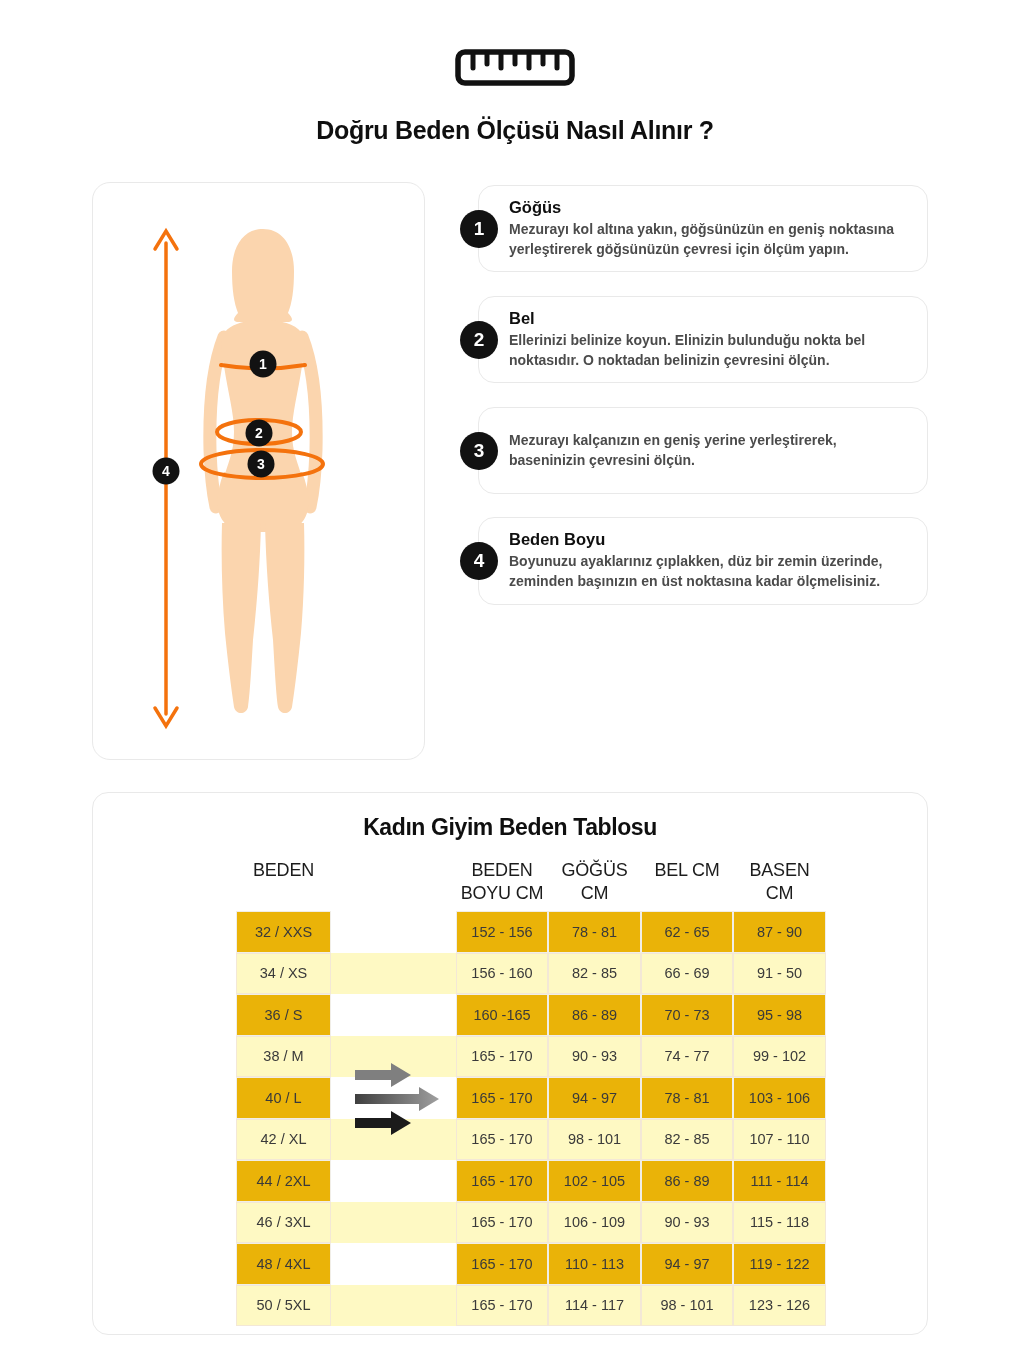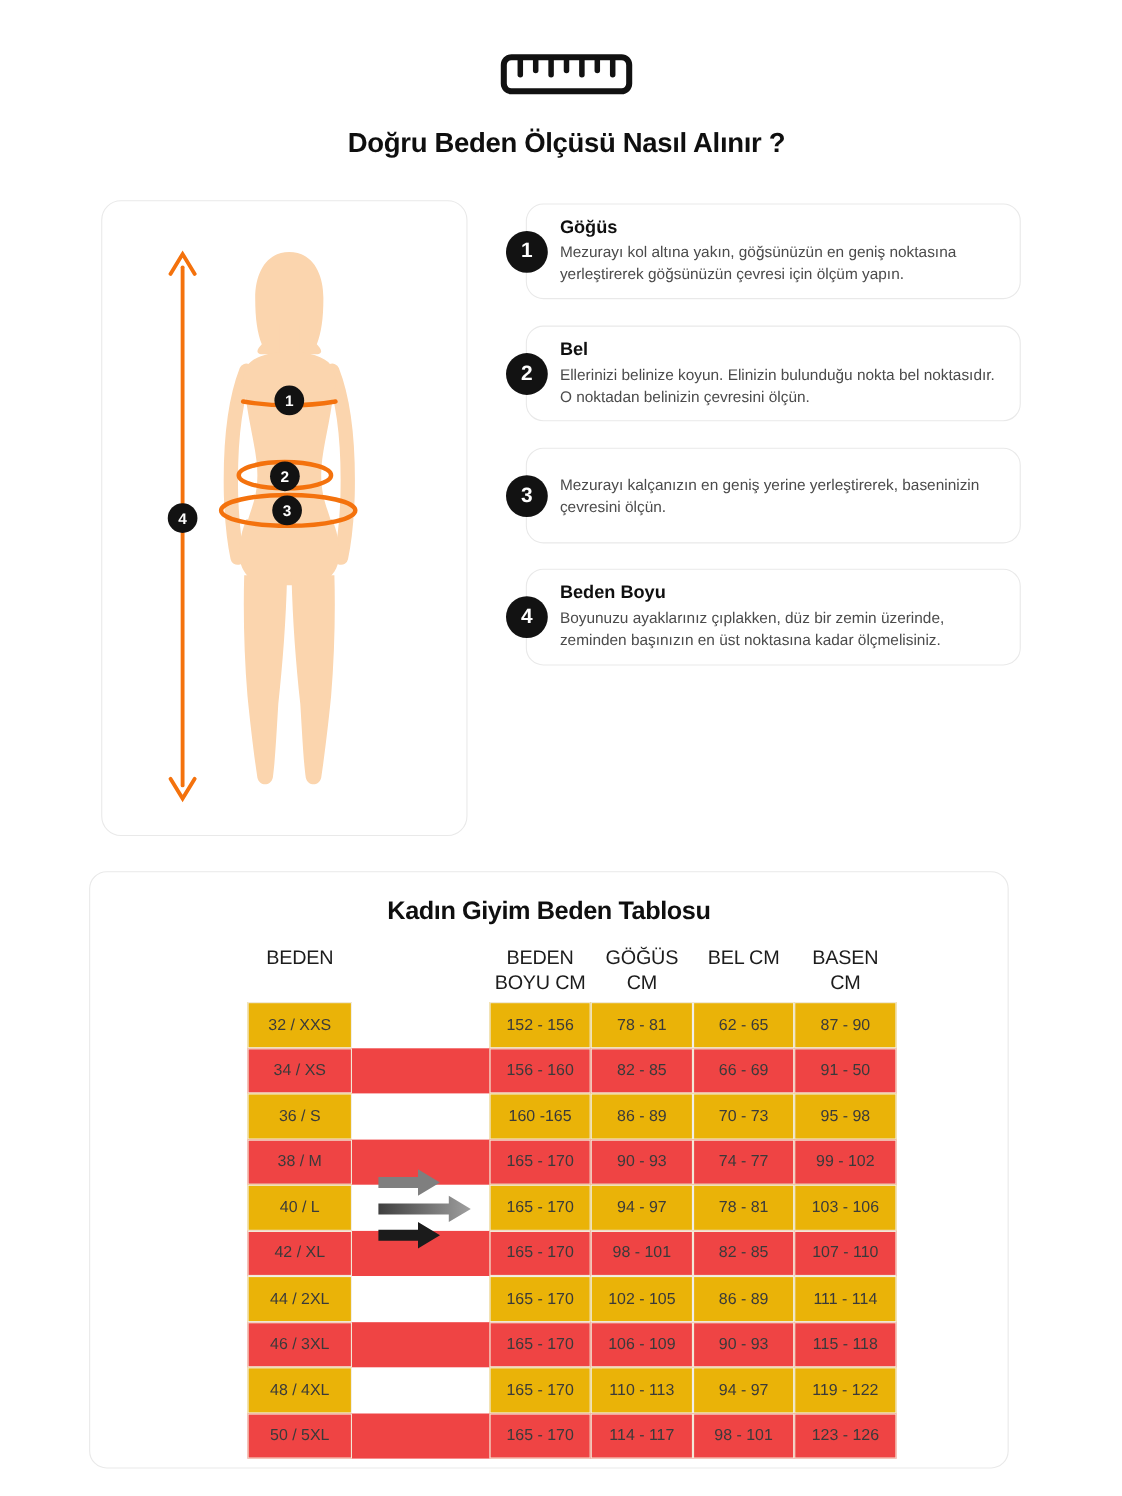"Mezurayı kol altına yakın, göğsünüzün" .info-text { font-weight: none -> bold }
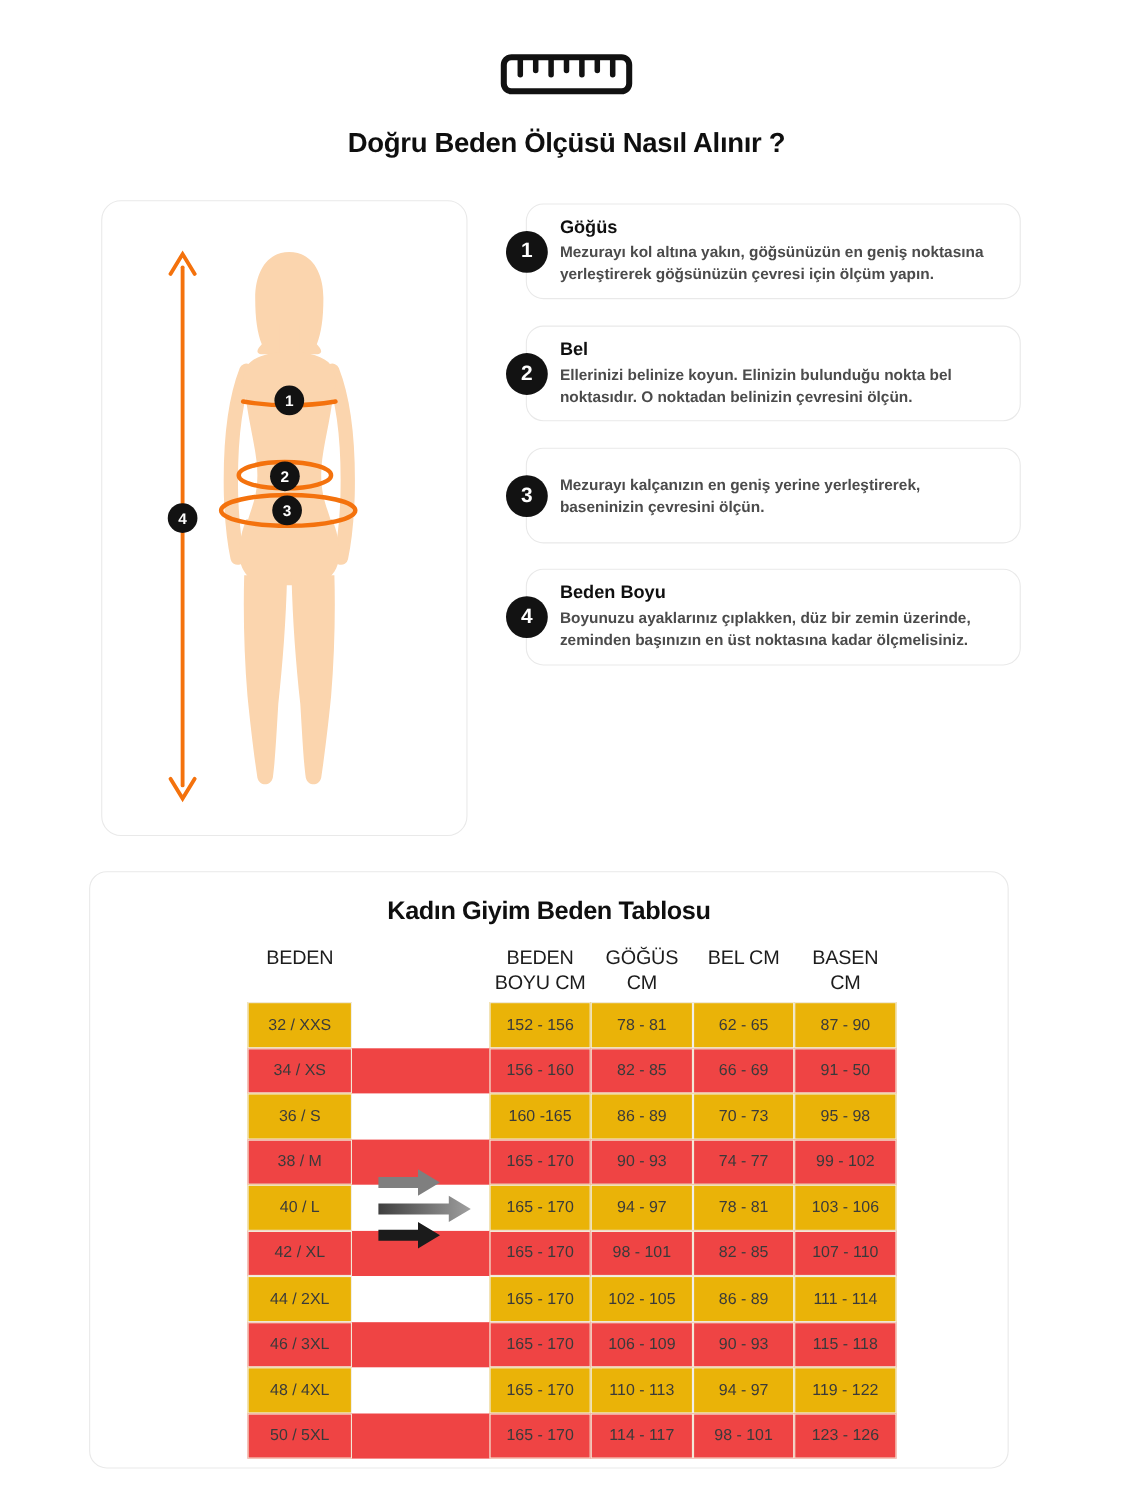"Kadın Giyim Beden Tablosu" .table-card { left: 81px -> 92px }
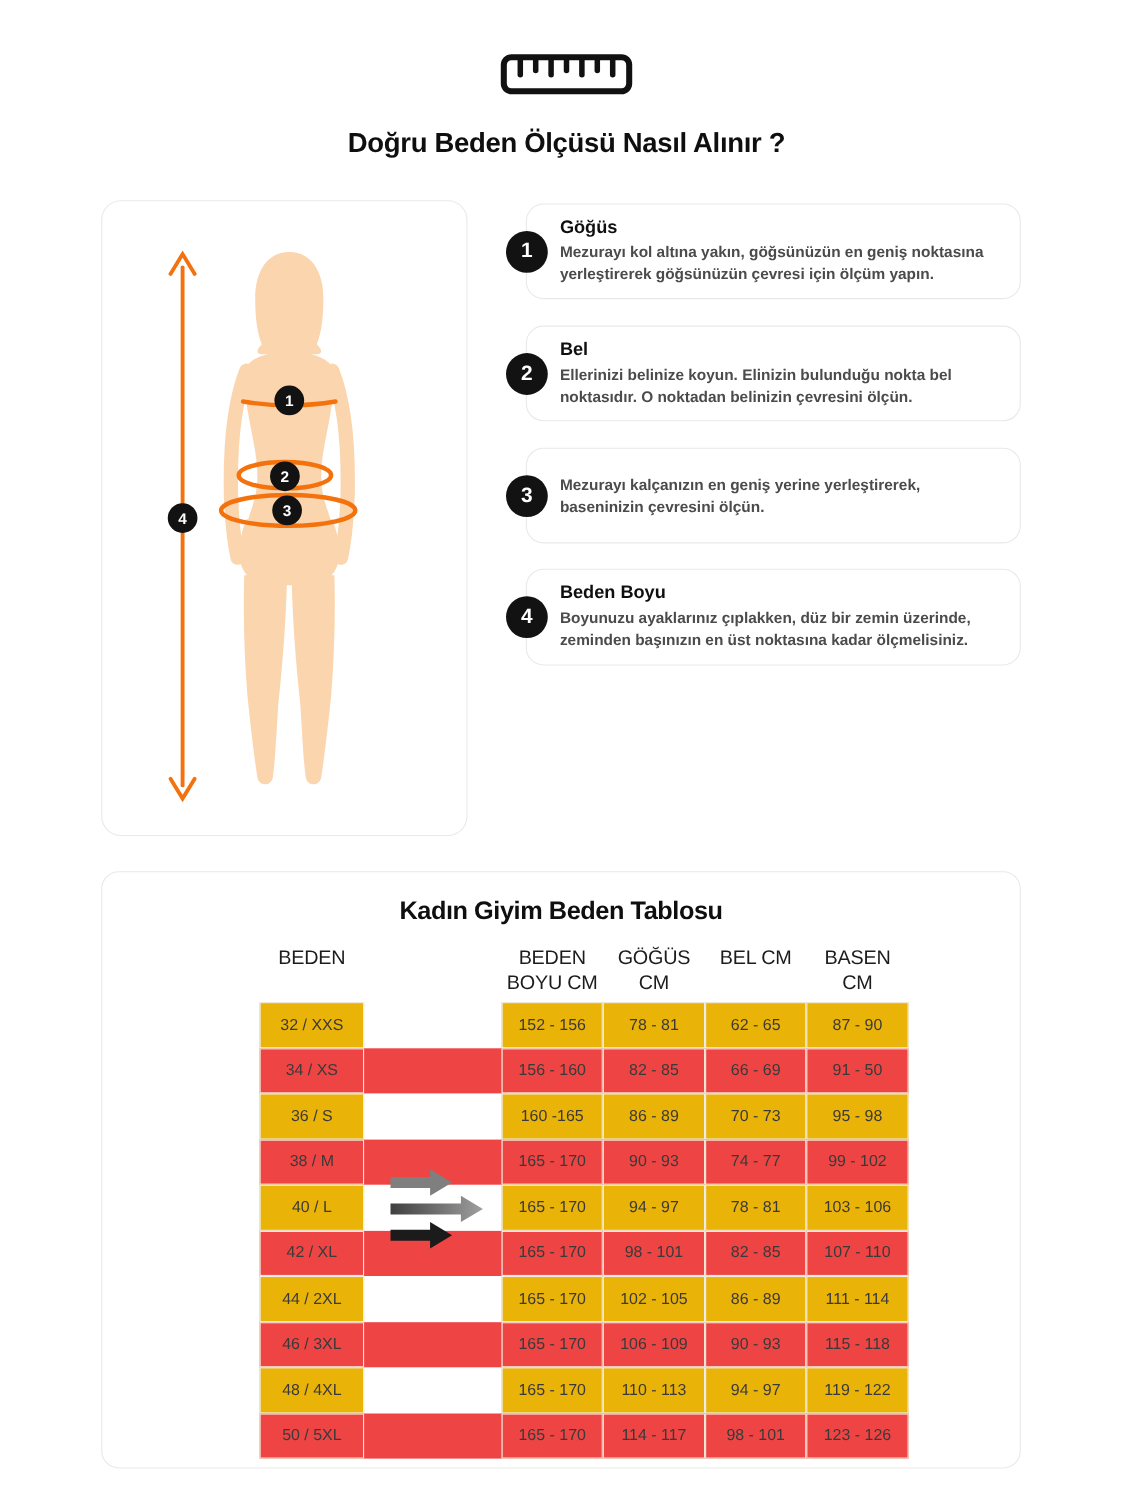"34 / XS" .t-row.stripe .cell { background: #ef4444 -> #fef9c3 }
